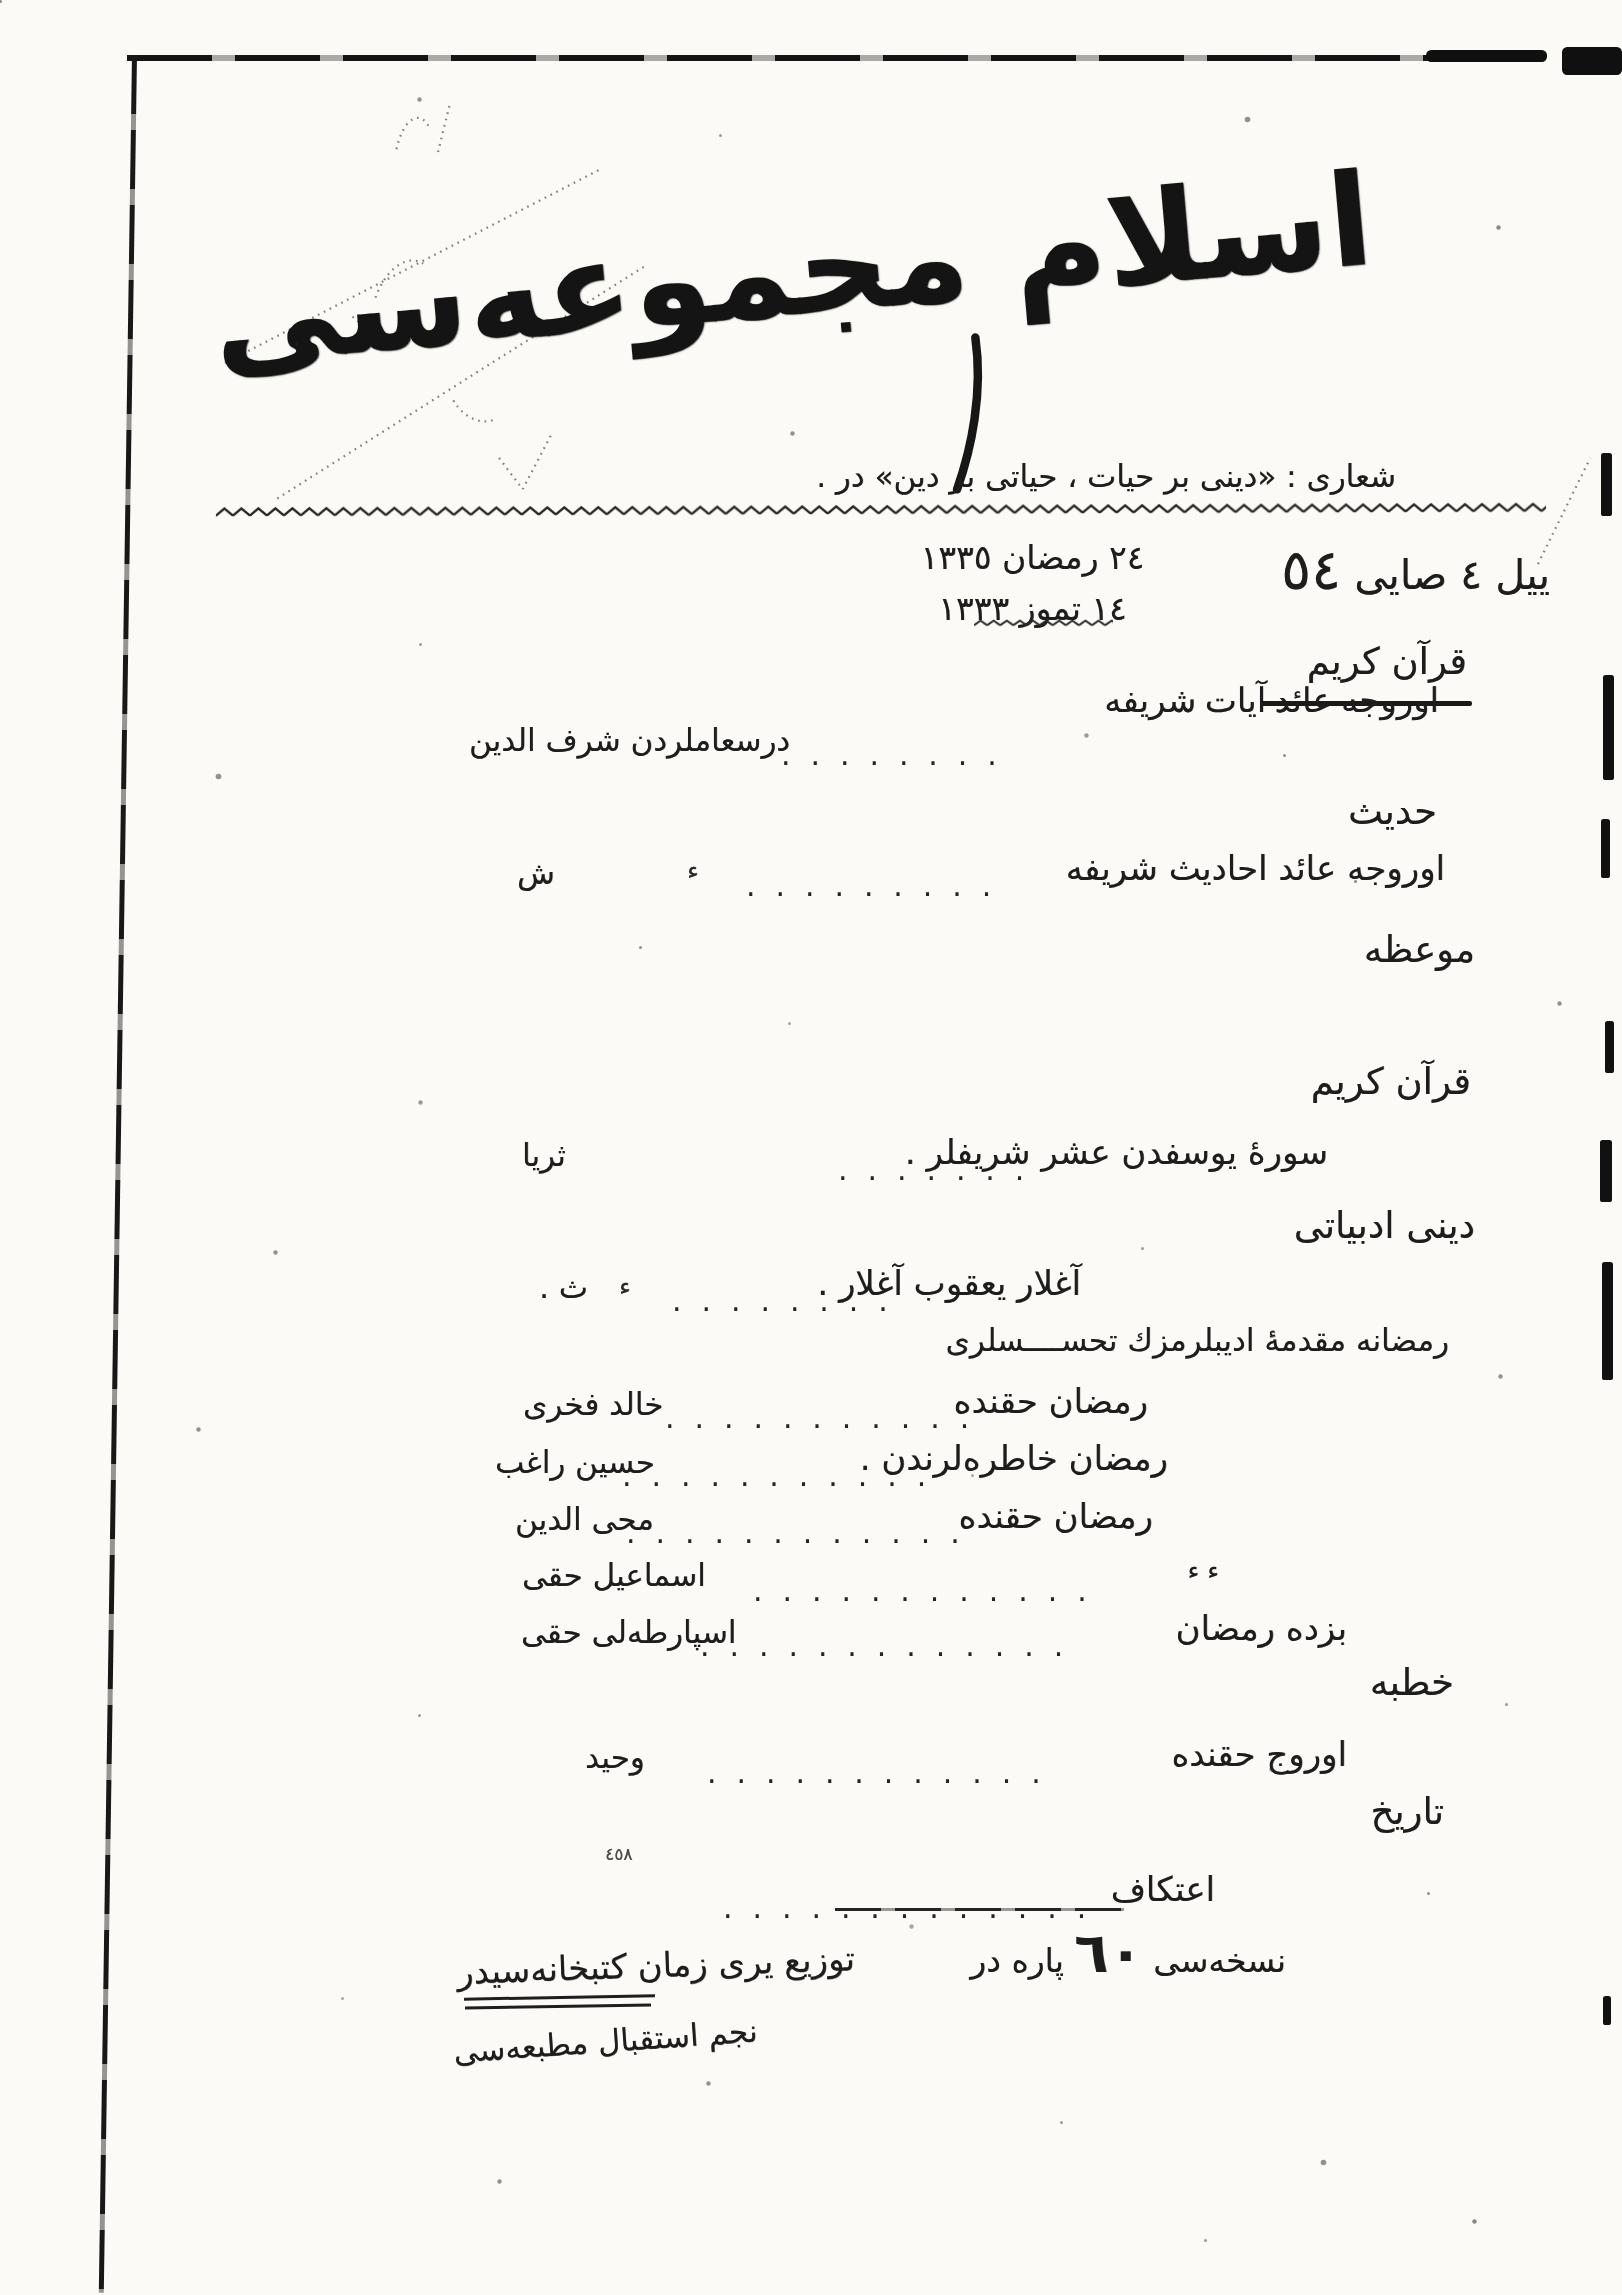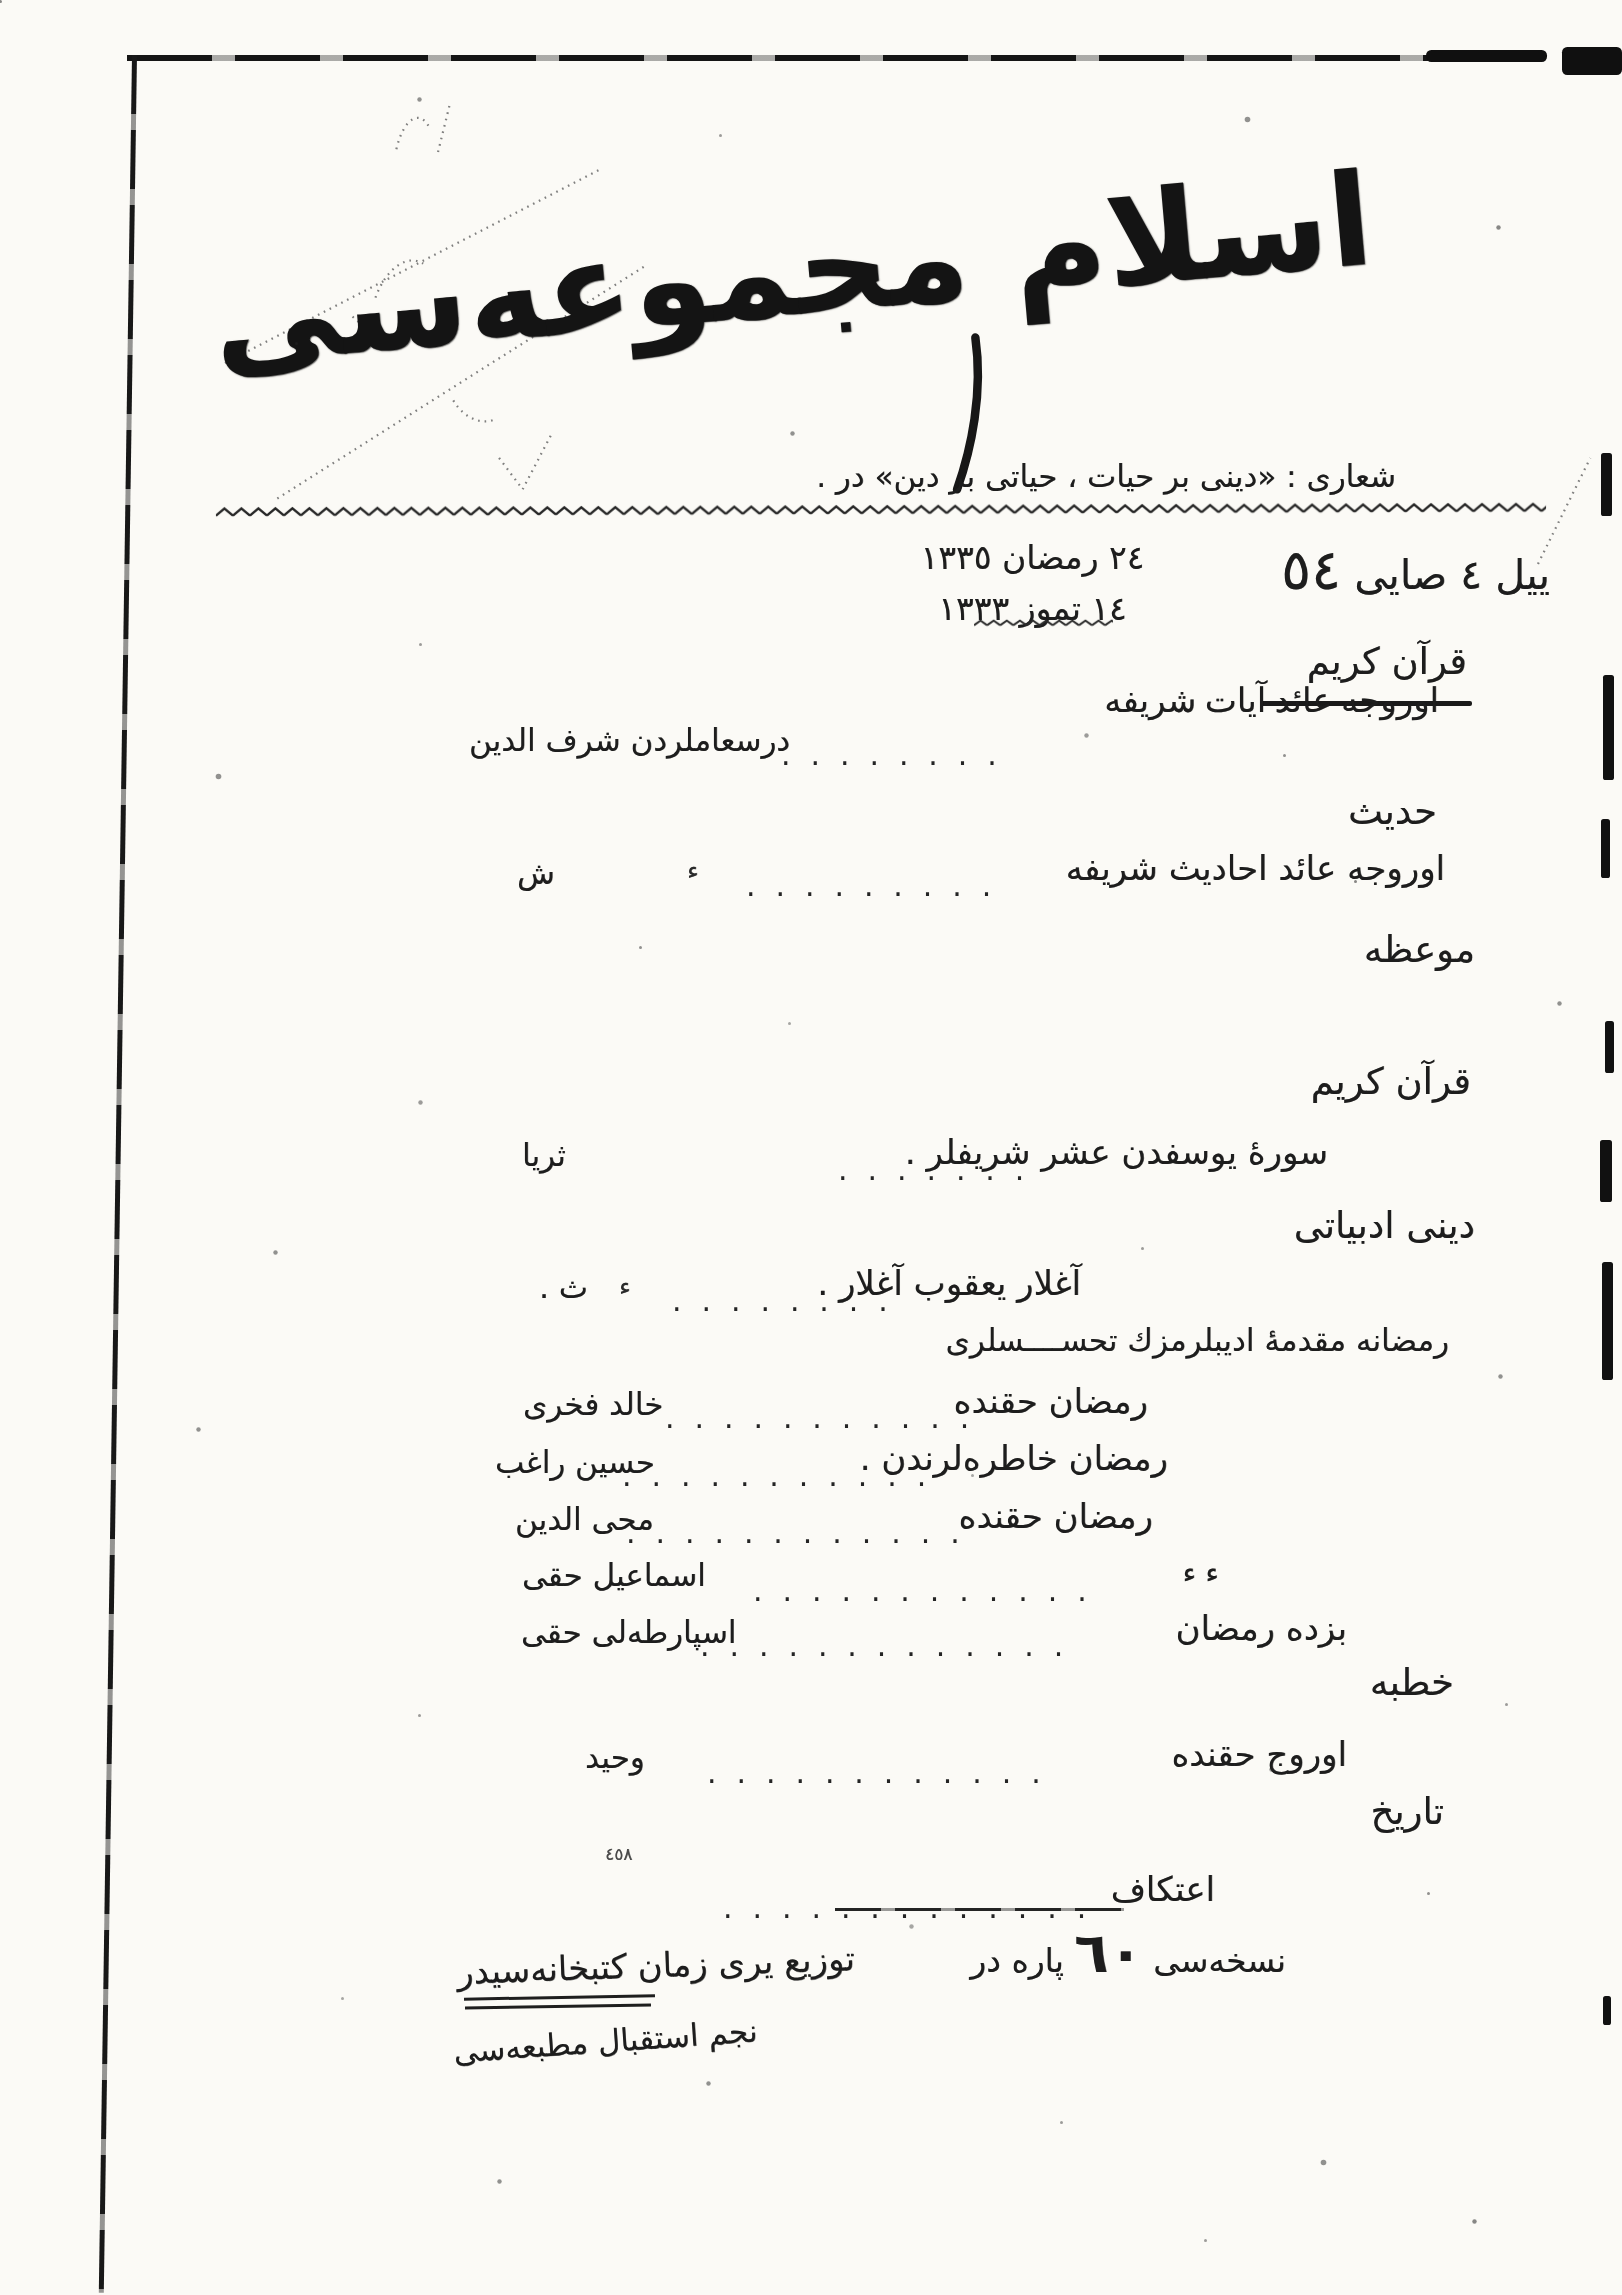"ء ء" .ditto { font-size: 29px -> 25px }
